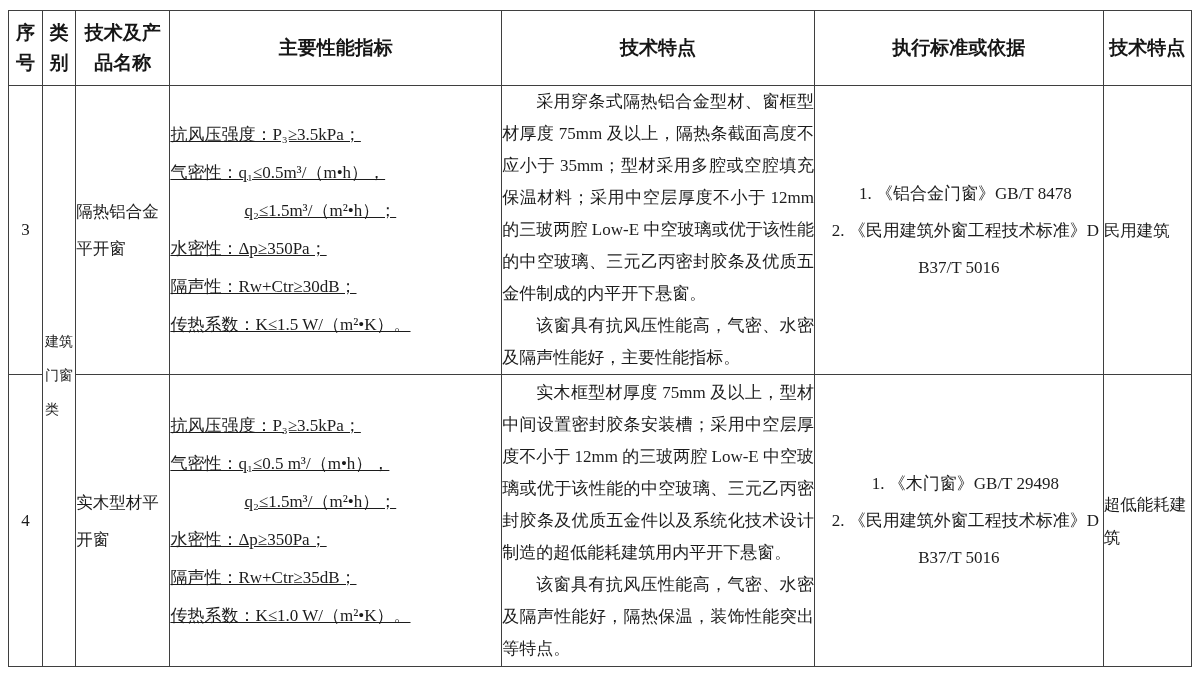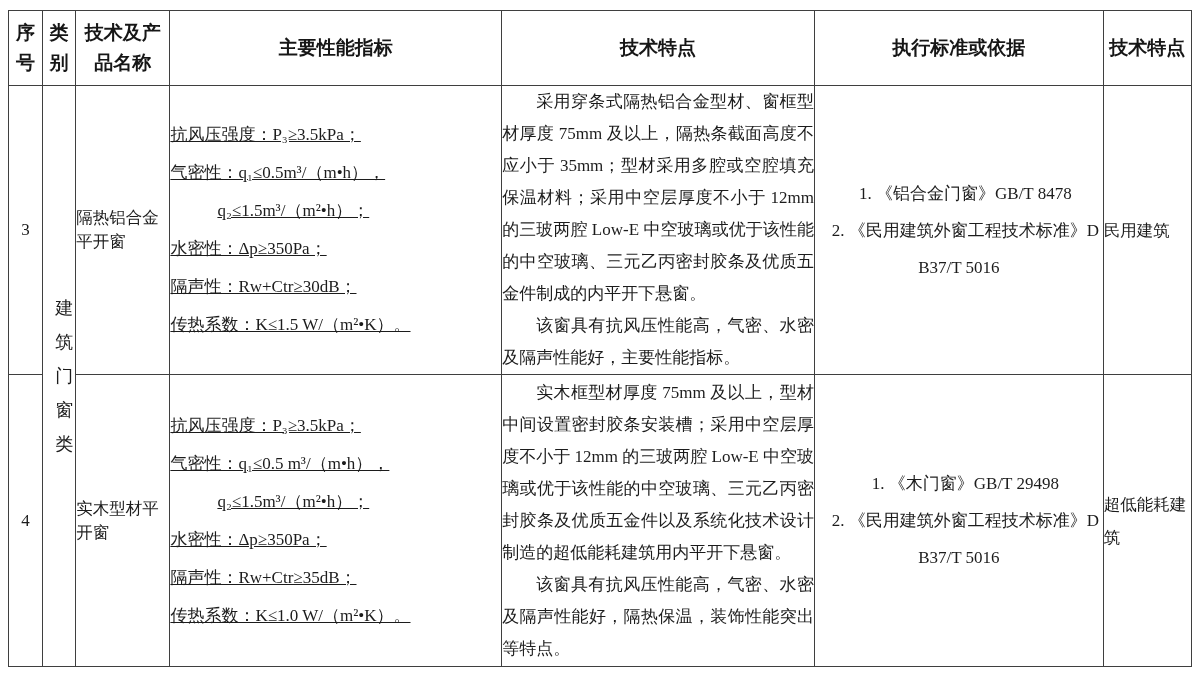"隔热铝合金平开窗" .prod-text { line-height: 24px -> 37px }
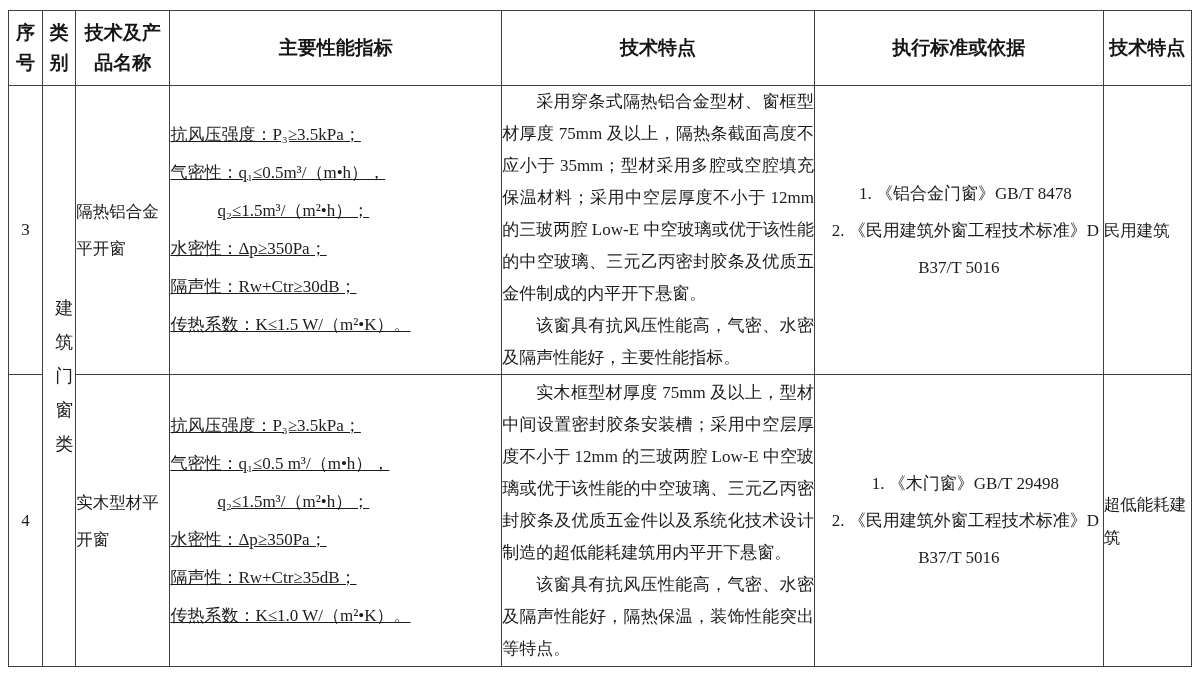"q₂≤1.5m³/（m²•h）；" .pline.indent { margin-left: 47px -> 74px }
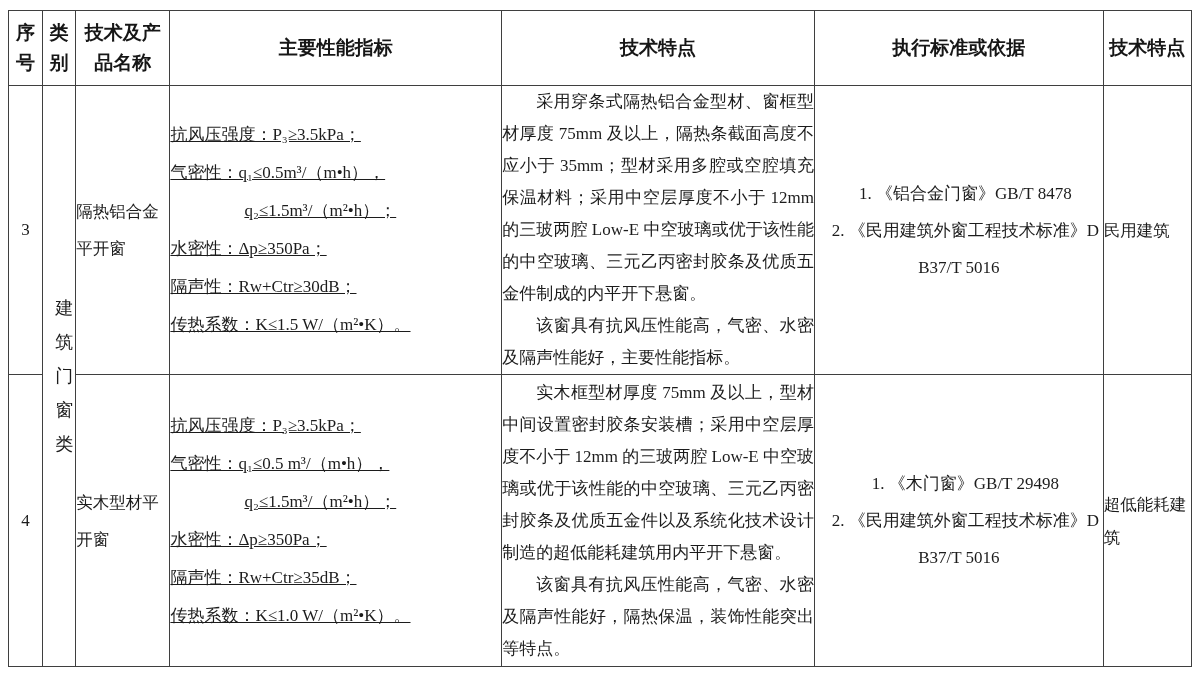"建筑门窗类" .cat-text { font-size: 18px -> 14px; text-align: right -> left }
